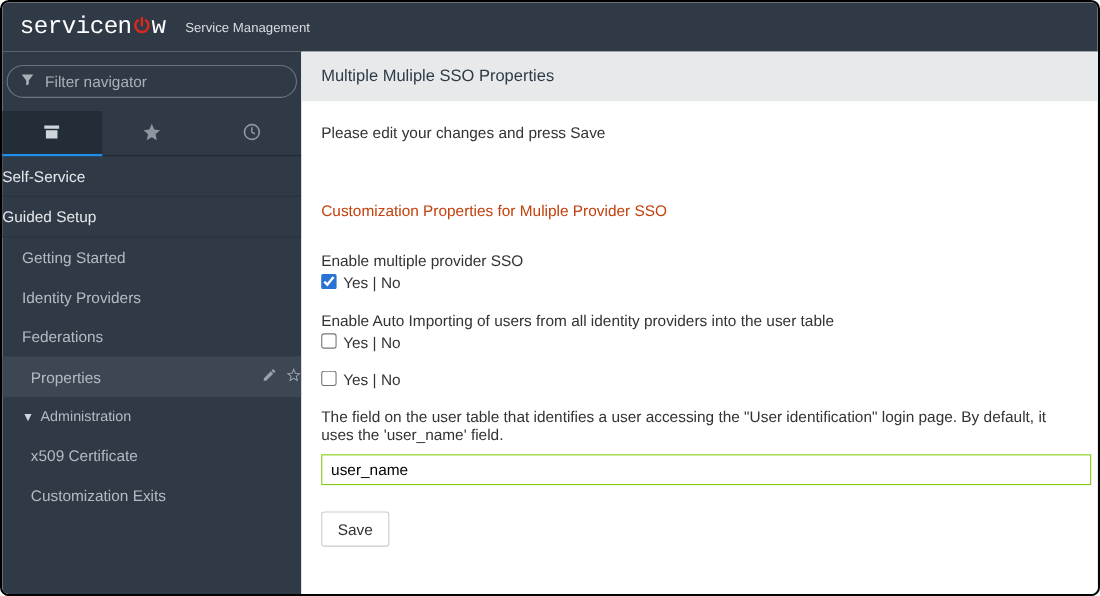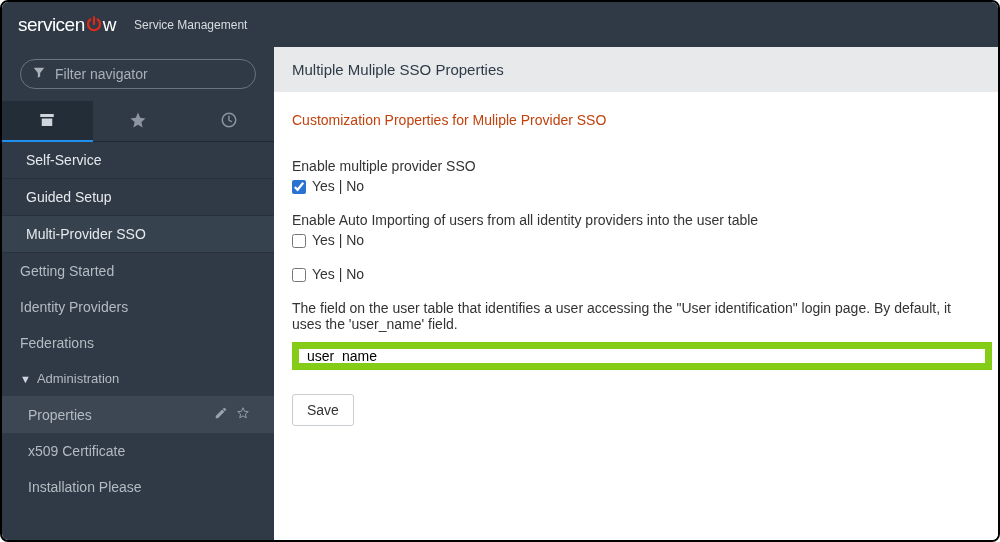"servicen w" .logo { font-family: none -> Liberation Mono, monospace; font-size: 19px -> 22px }
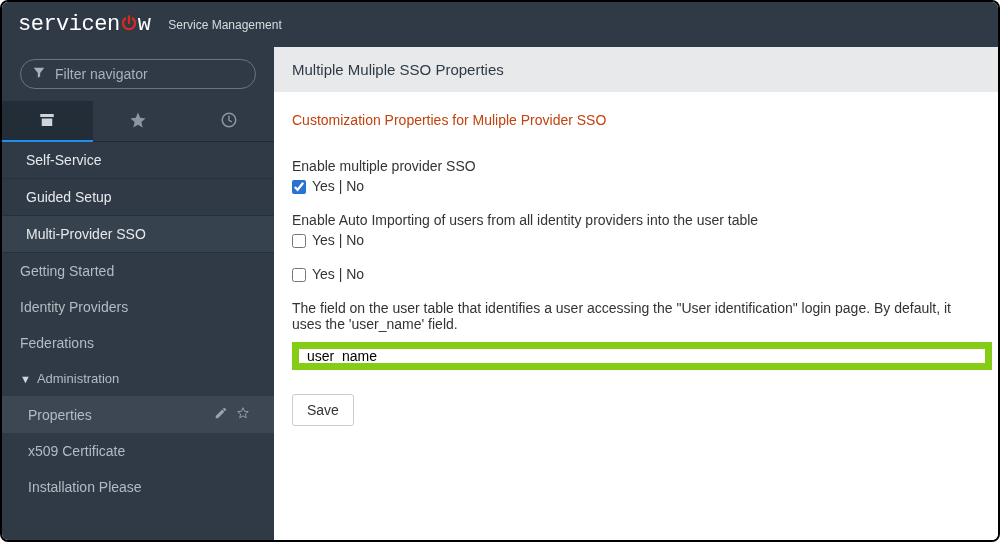"Filter navigator" .filter-wrap { padding: 12px 18px -> 12px 4px }
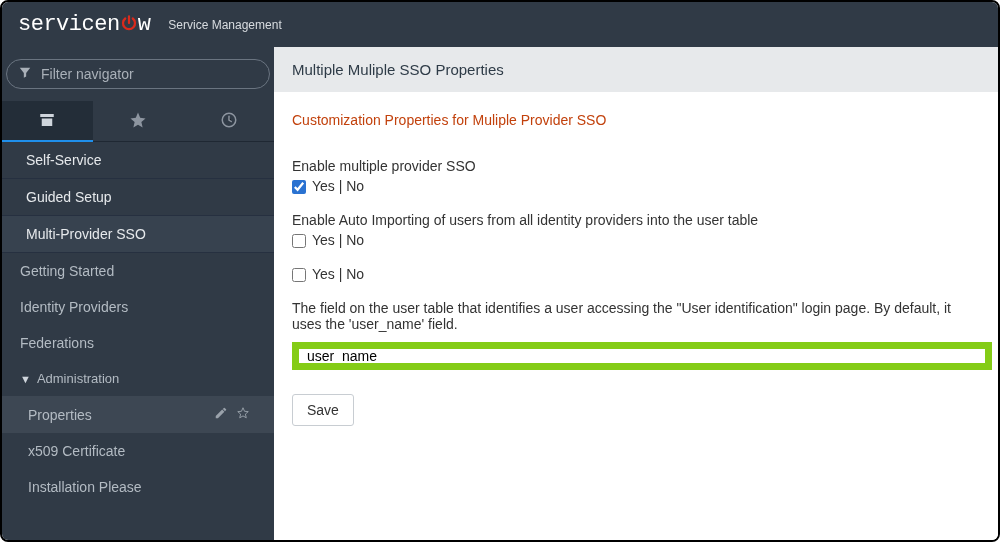"Please edit your changes and" div.instruct { html: none -> <div>Please edit your changes and press Save</div> }
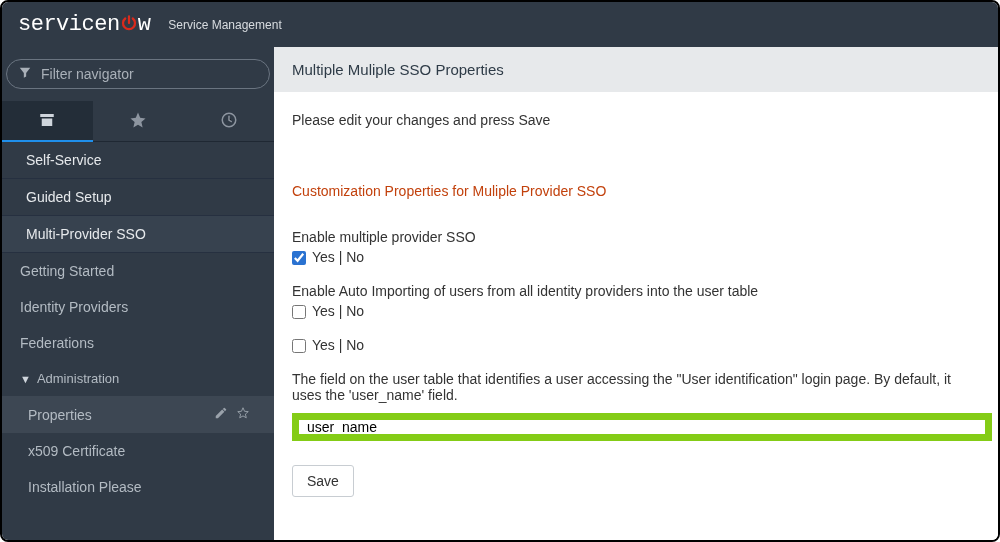"Self-Service" .nav-item { padding: 10px 24px -> 10px 0 }
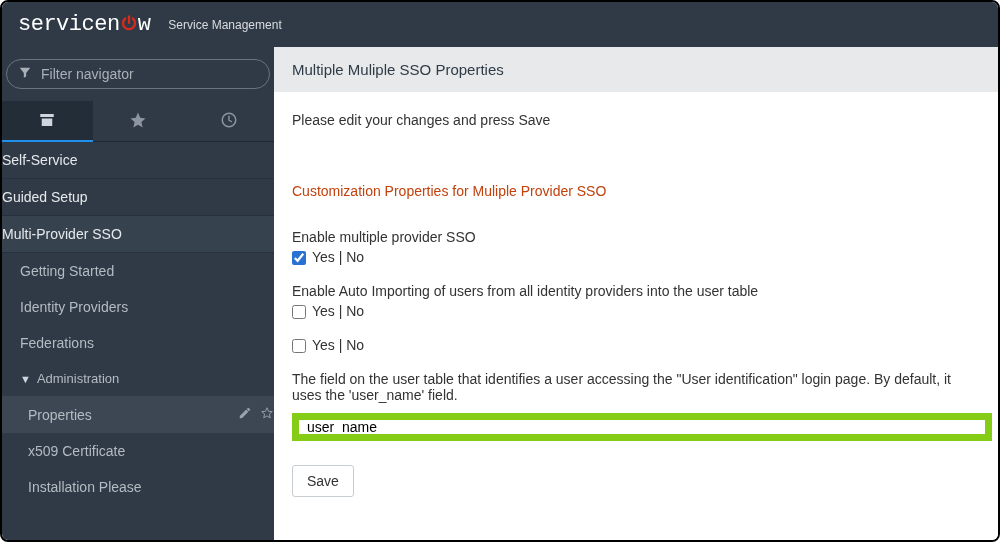"Multi-Provider SSO" div.nav-item { html: <div> <span>Multi-Provider SSO</span> </div> -> none }
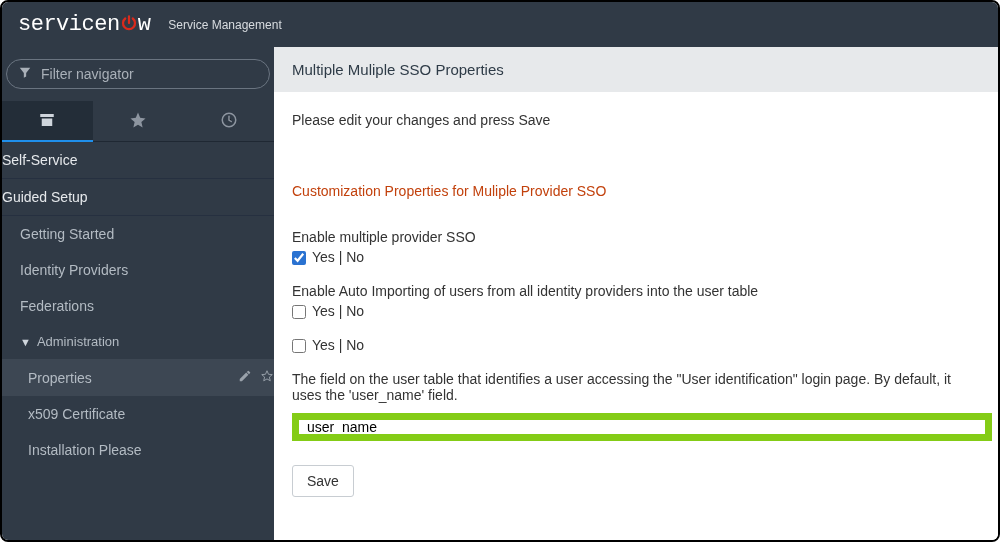"Yes | No" .yn { align-items: flex-end -> flex-start }
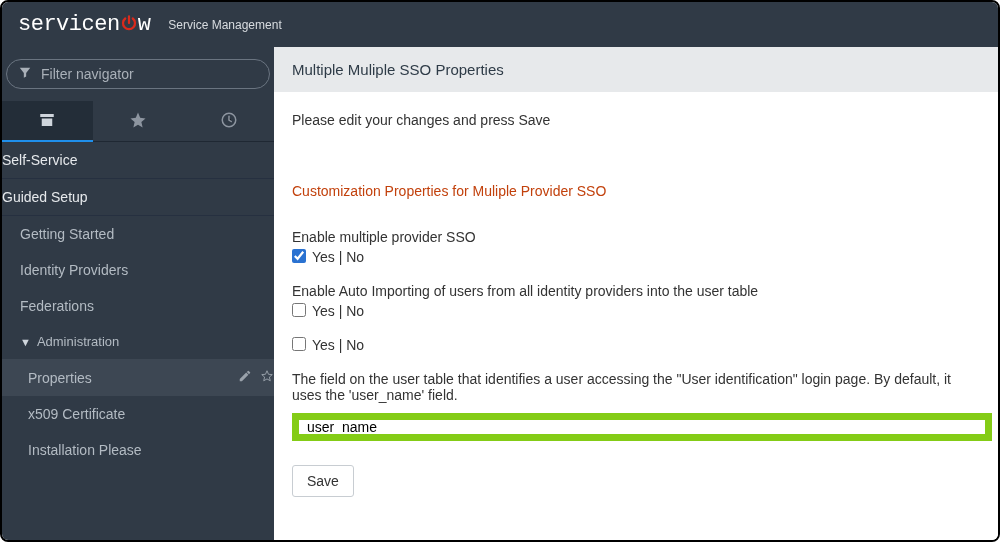"▼ Administration" div.nav-item { order: before "Properties" -> after "Properties" }
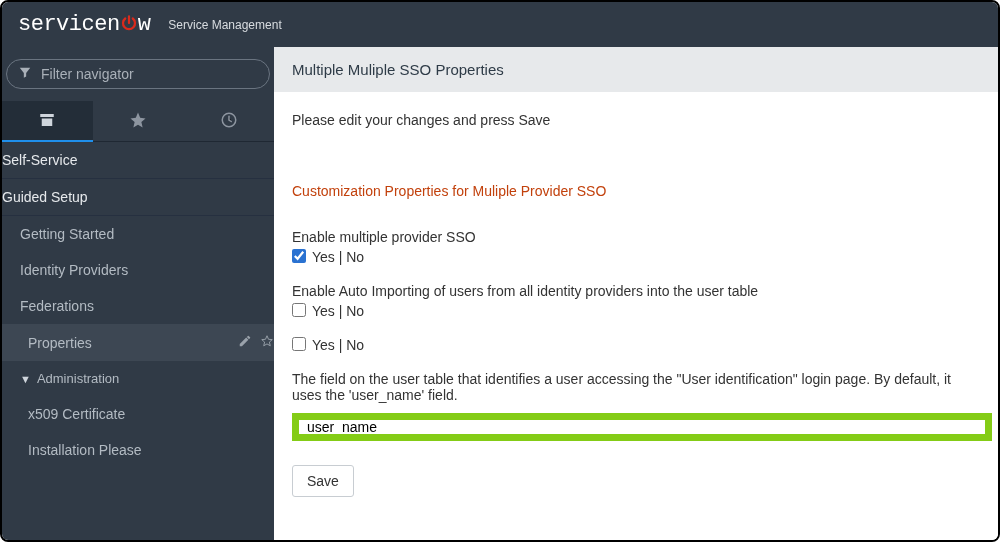"user_name" .text-input { border: 7px solid #84cc16 -> 1px solid #84cc16 }
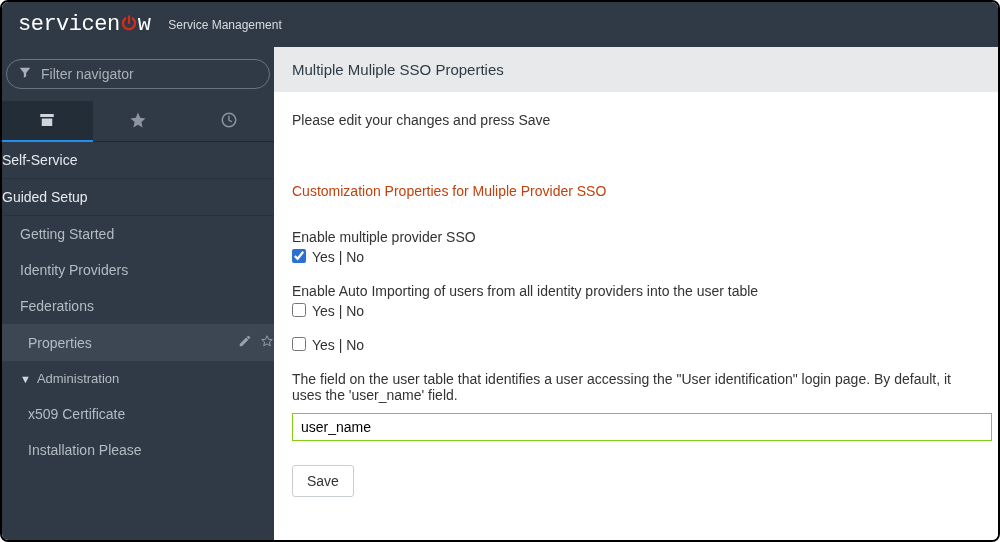"Installation Please" span { text: Installation Please -> Customization Exits }
